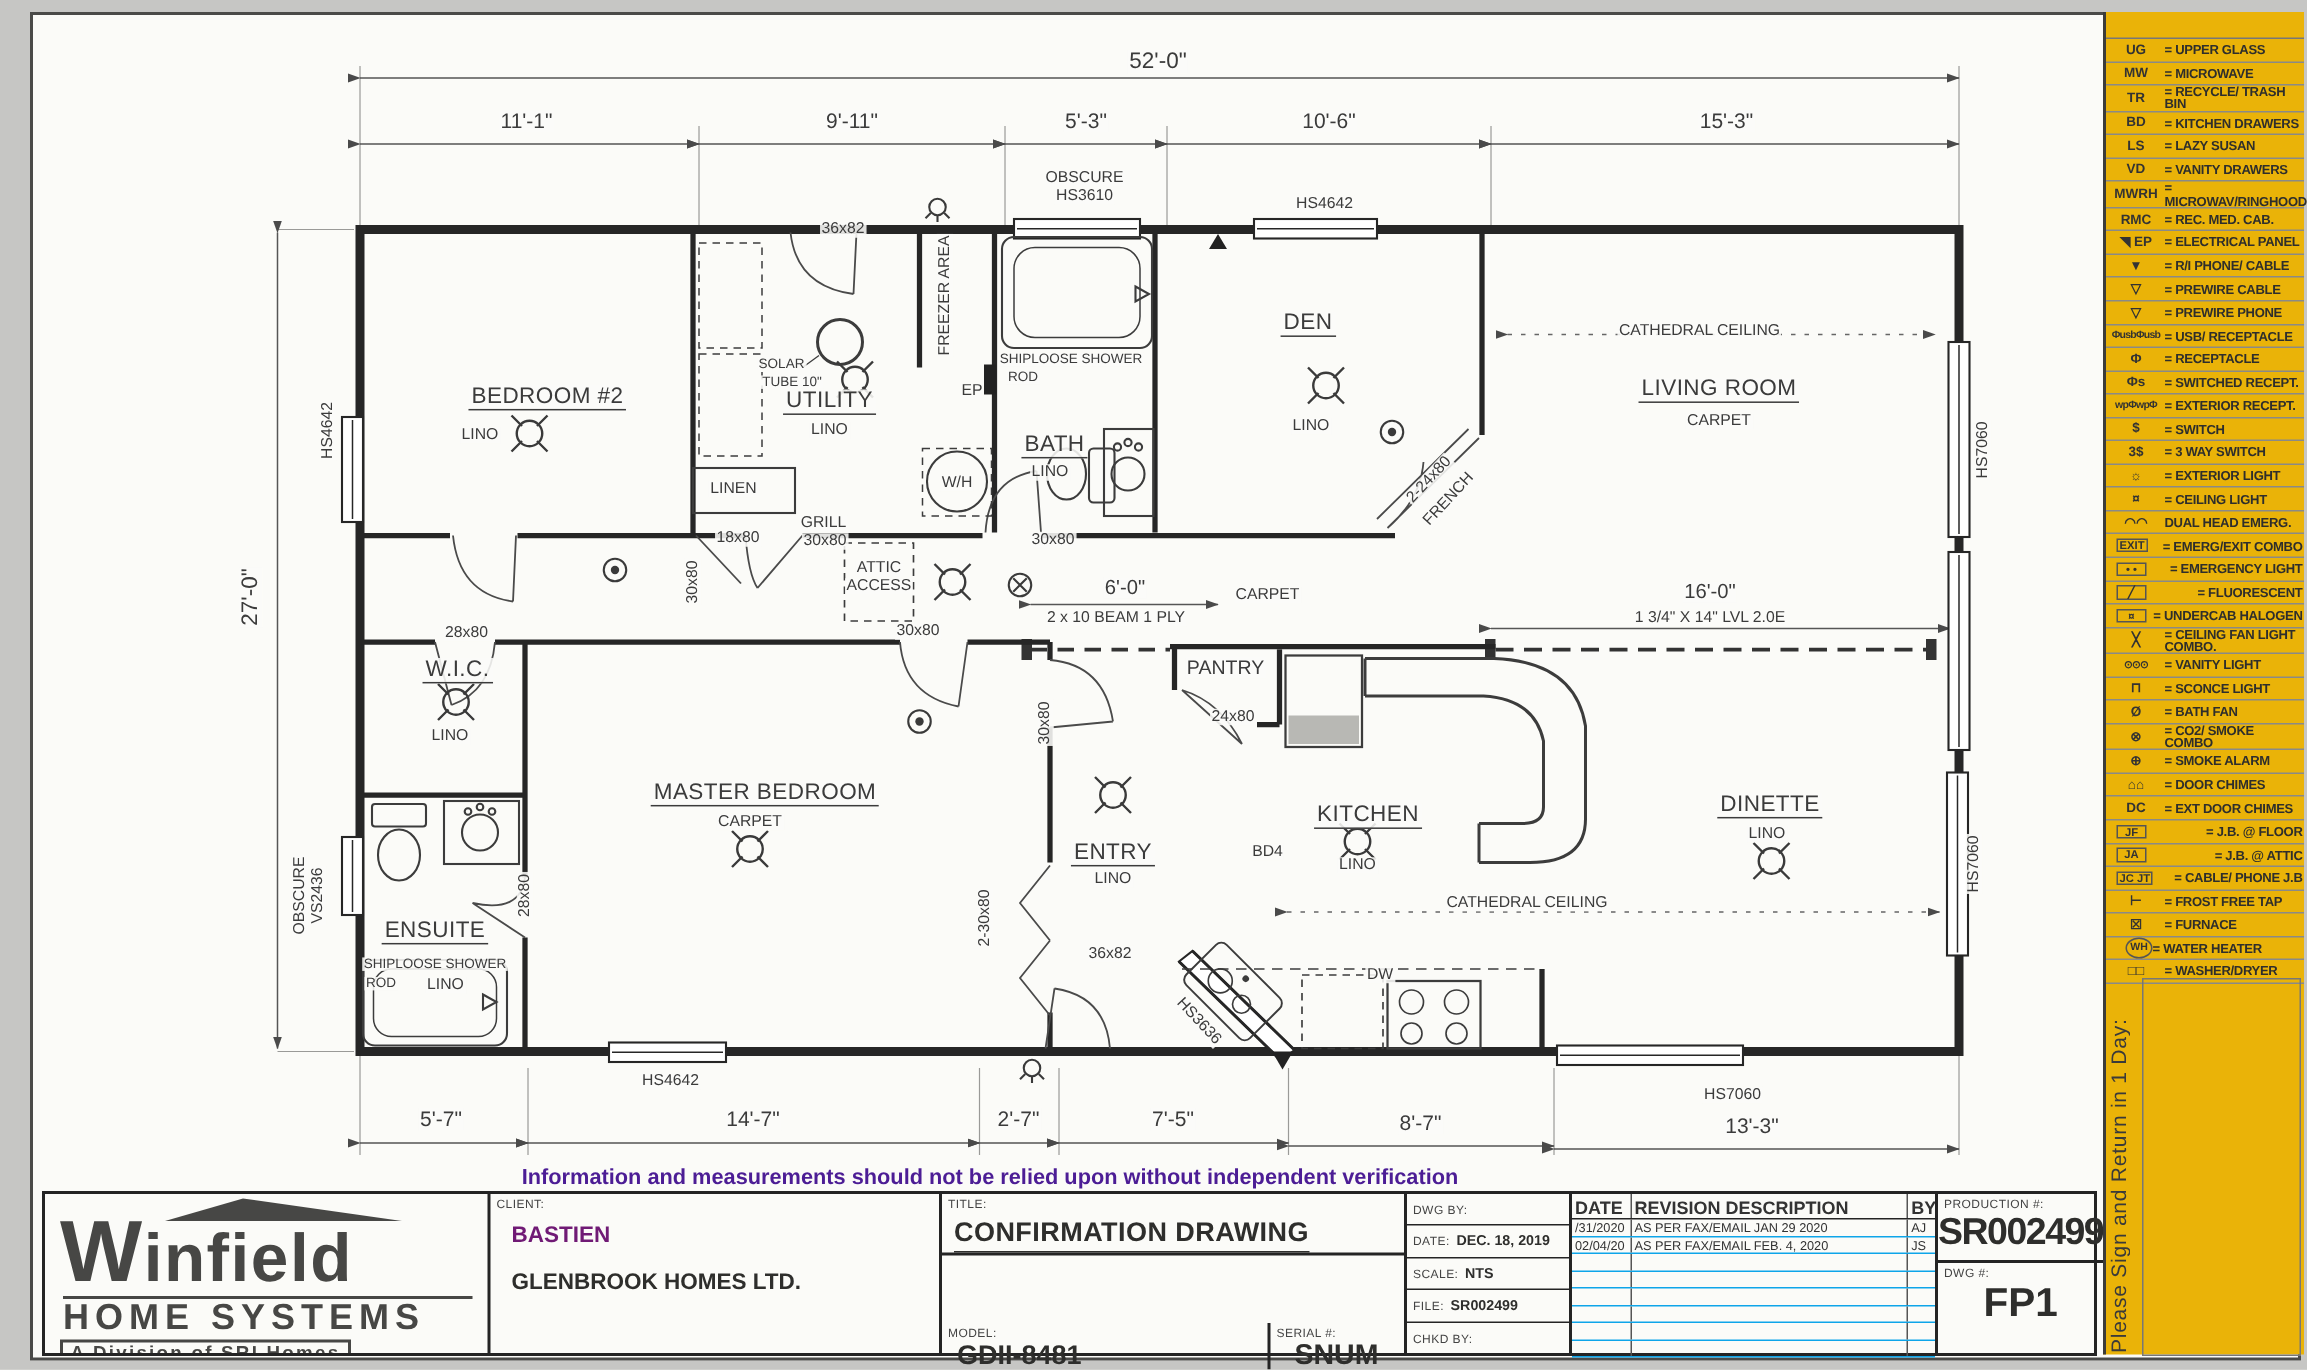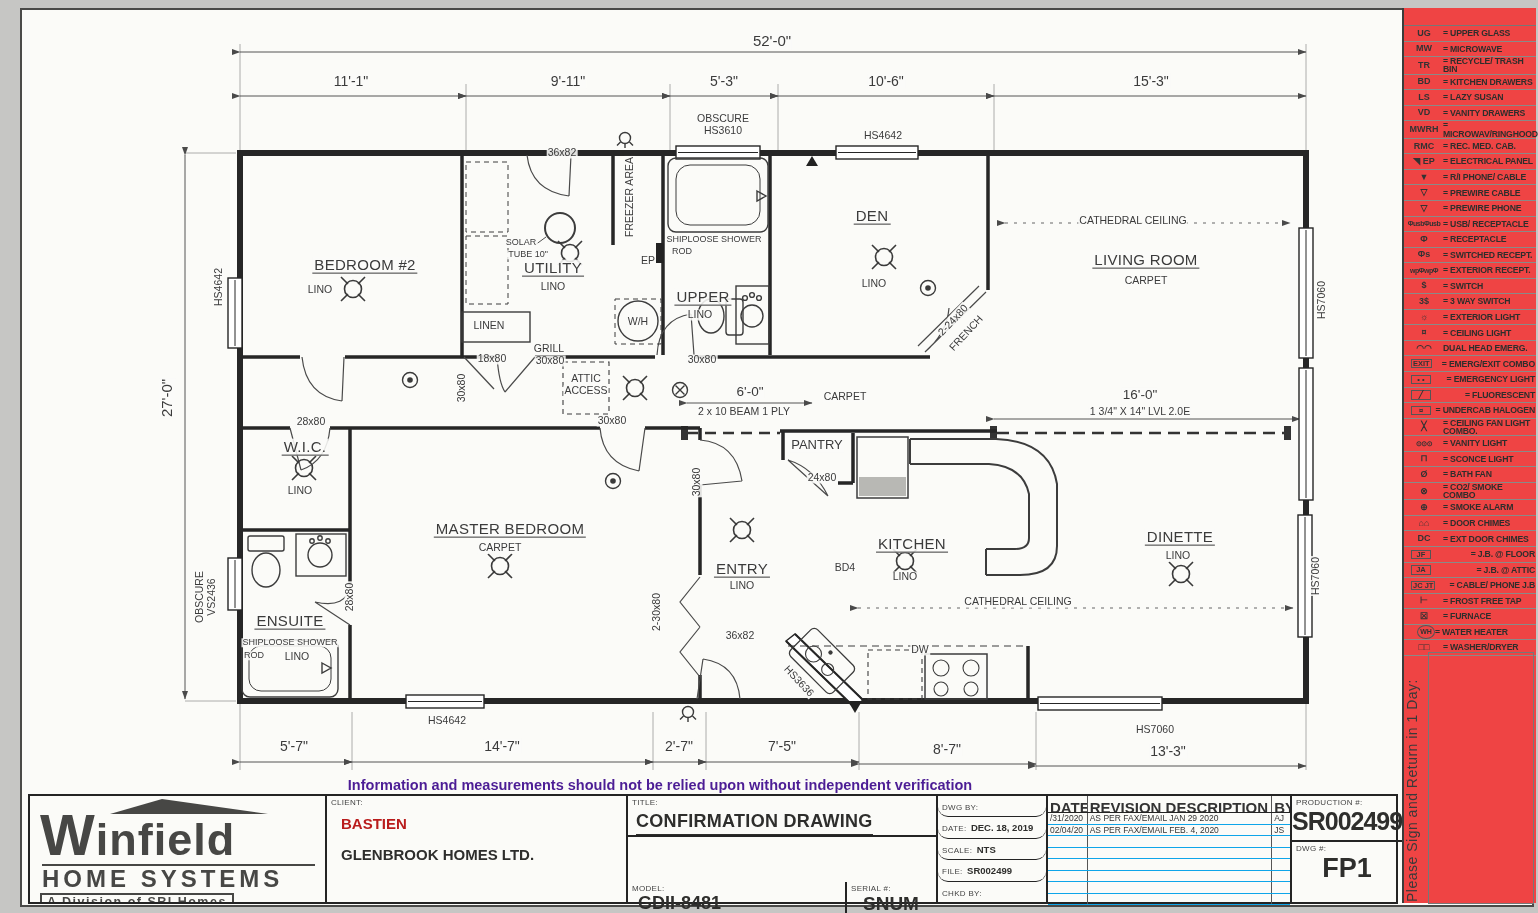"UG" #legend { background: #ef4444 -> #eab308 }
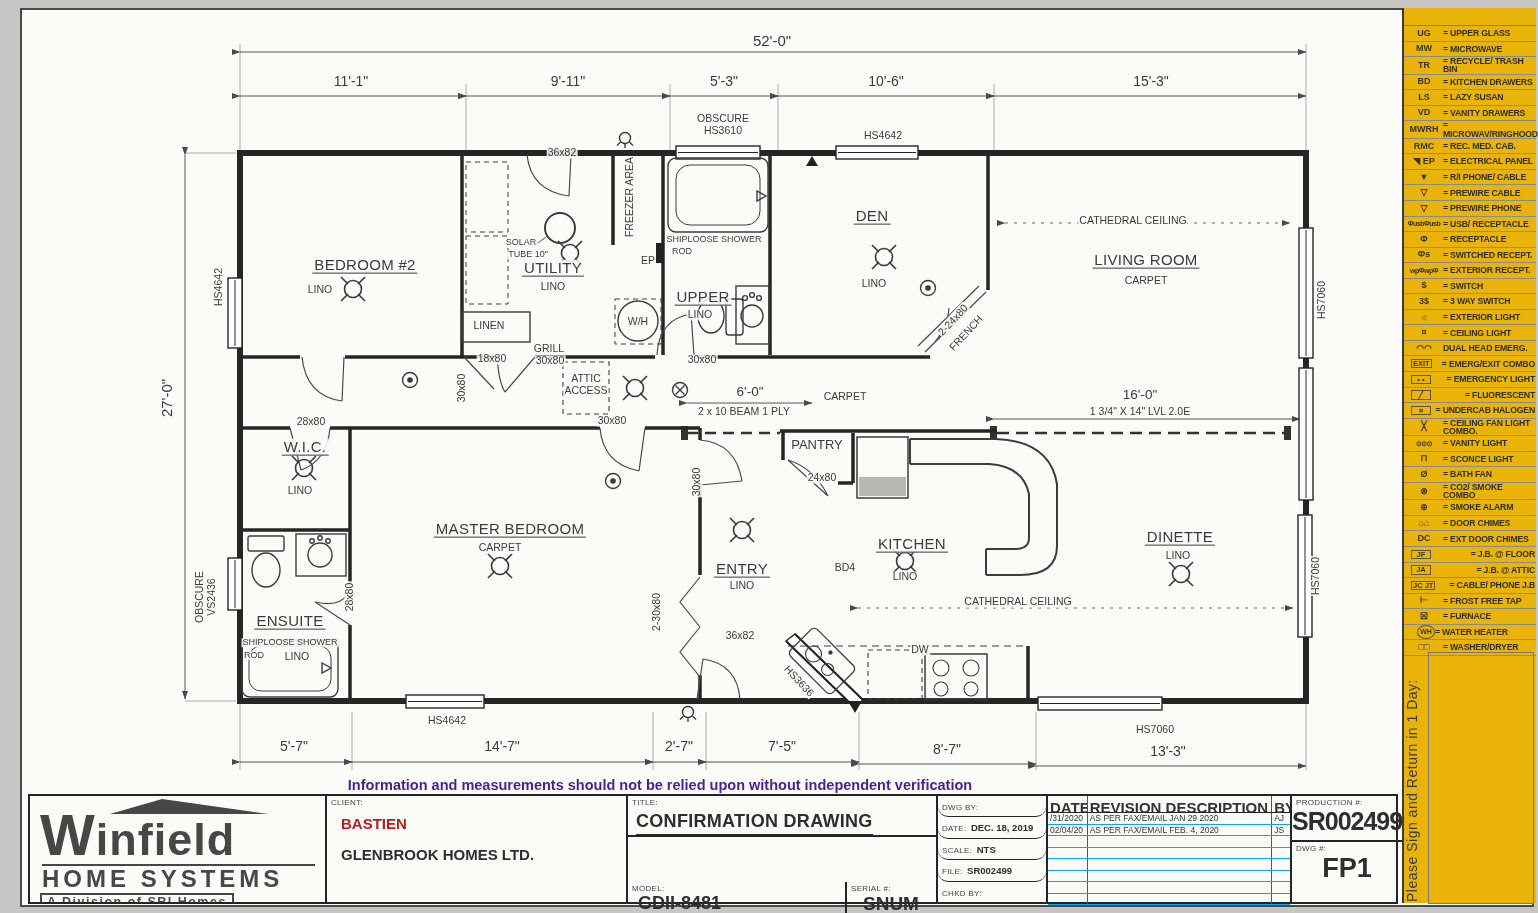"UPPER" div.plabel { text: UPPER -> BATH }
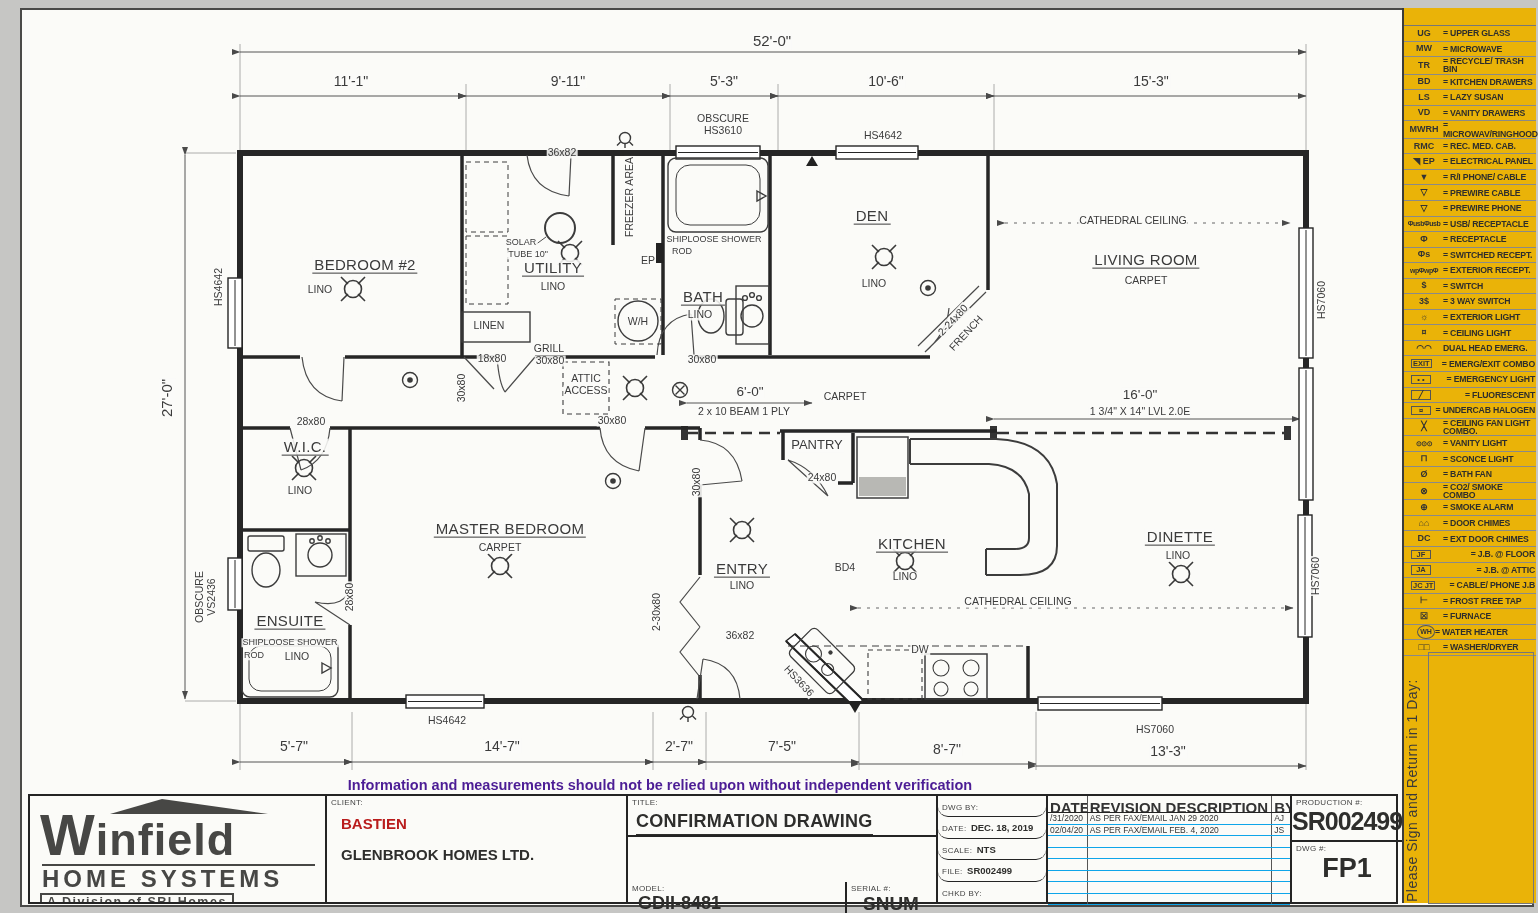"DWG BY:" .info-row { border-radius: 10px -> none }
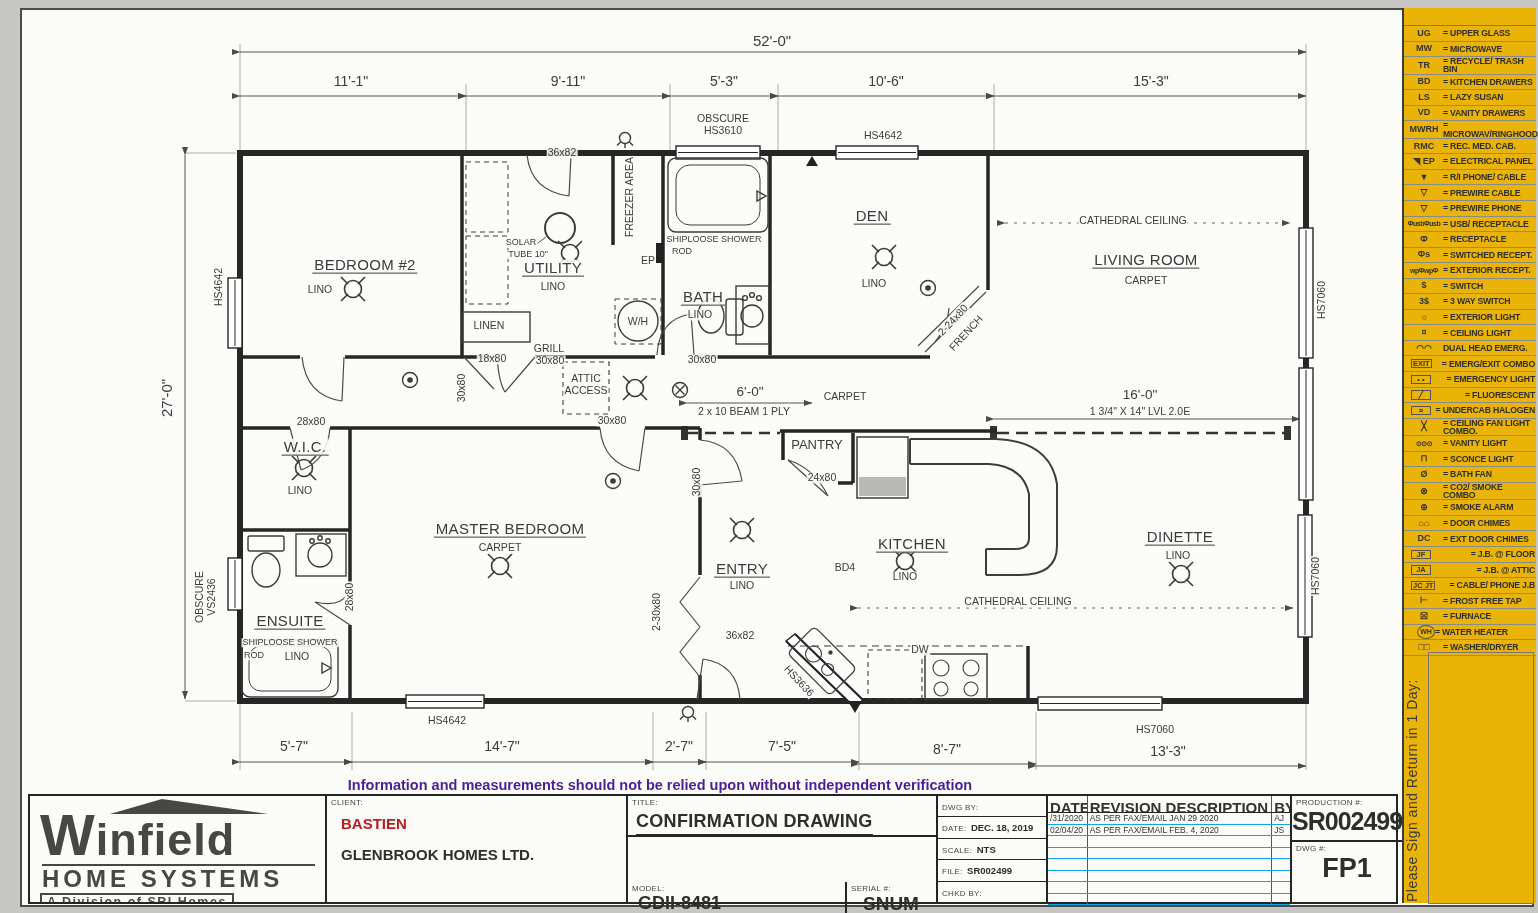"DATE" .rev-head { font-size: 15px -> 12px }
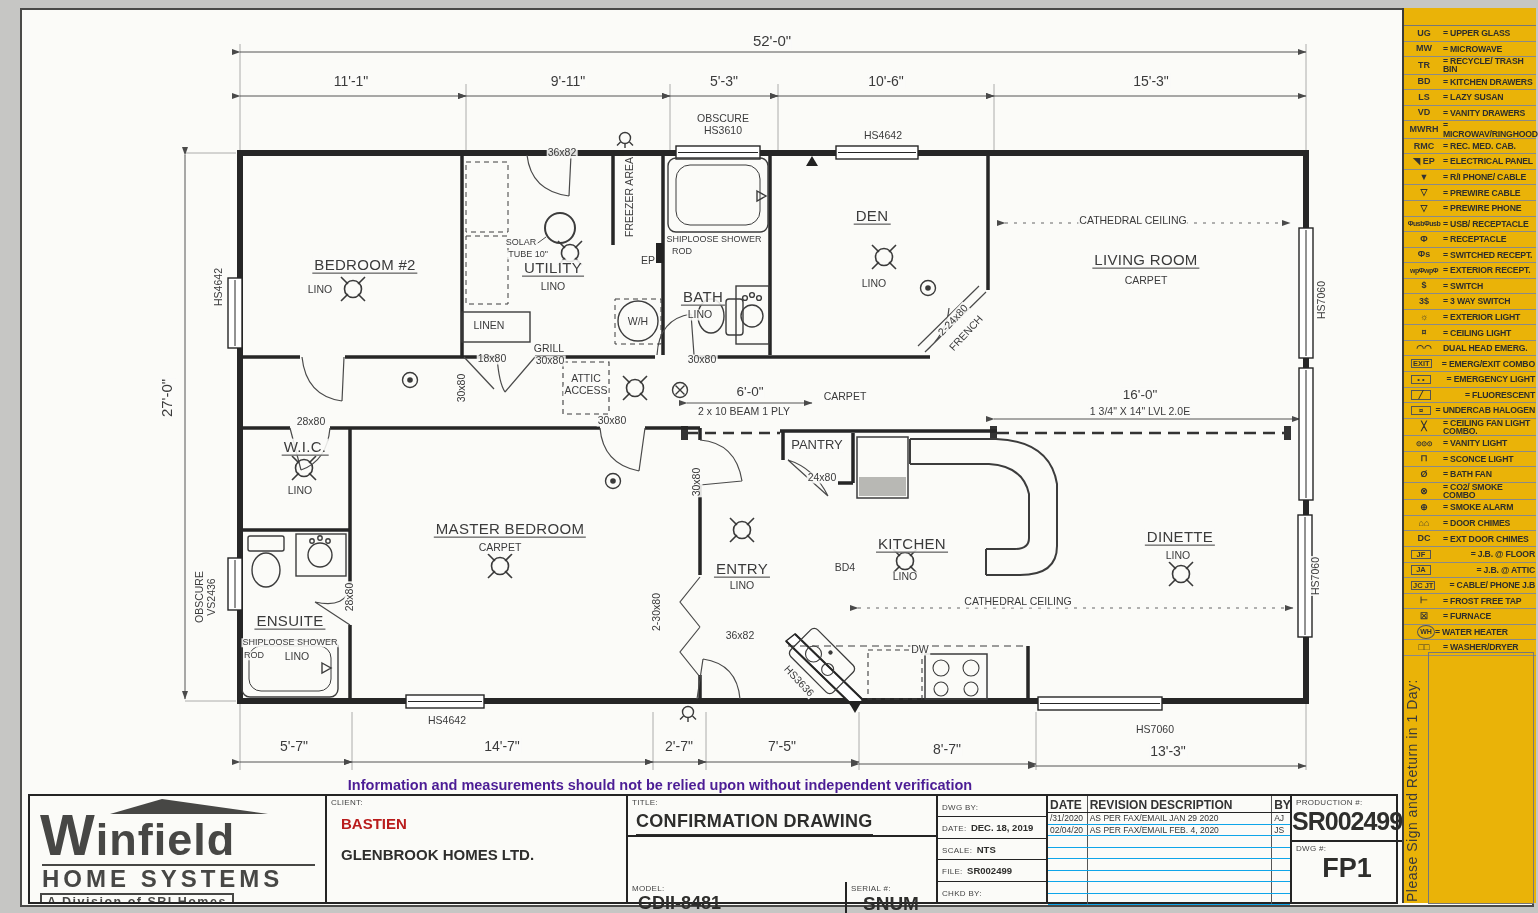"BASTIEN" .client-name { color: #b91c1c -> #701a75 }
